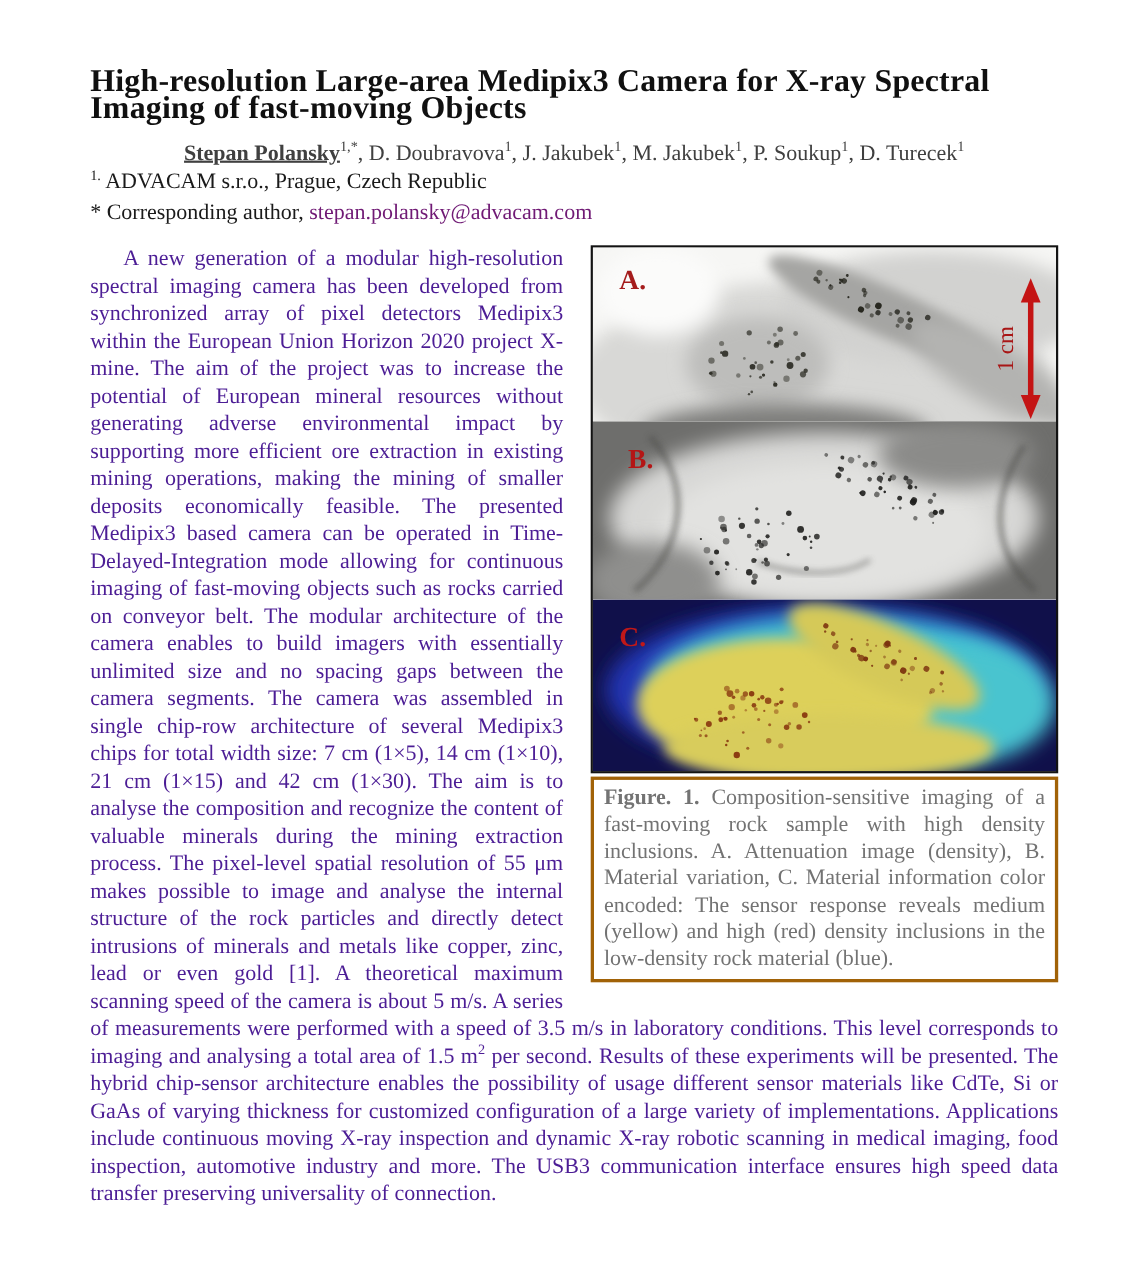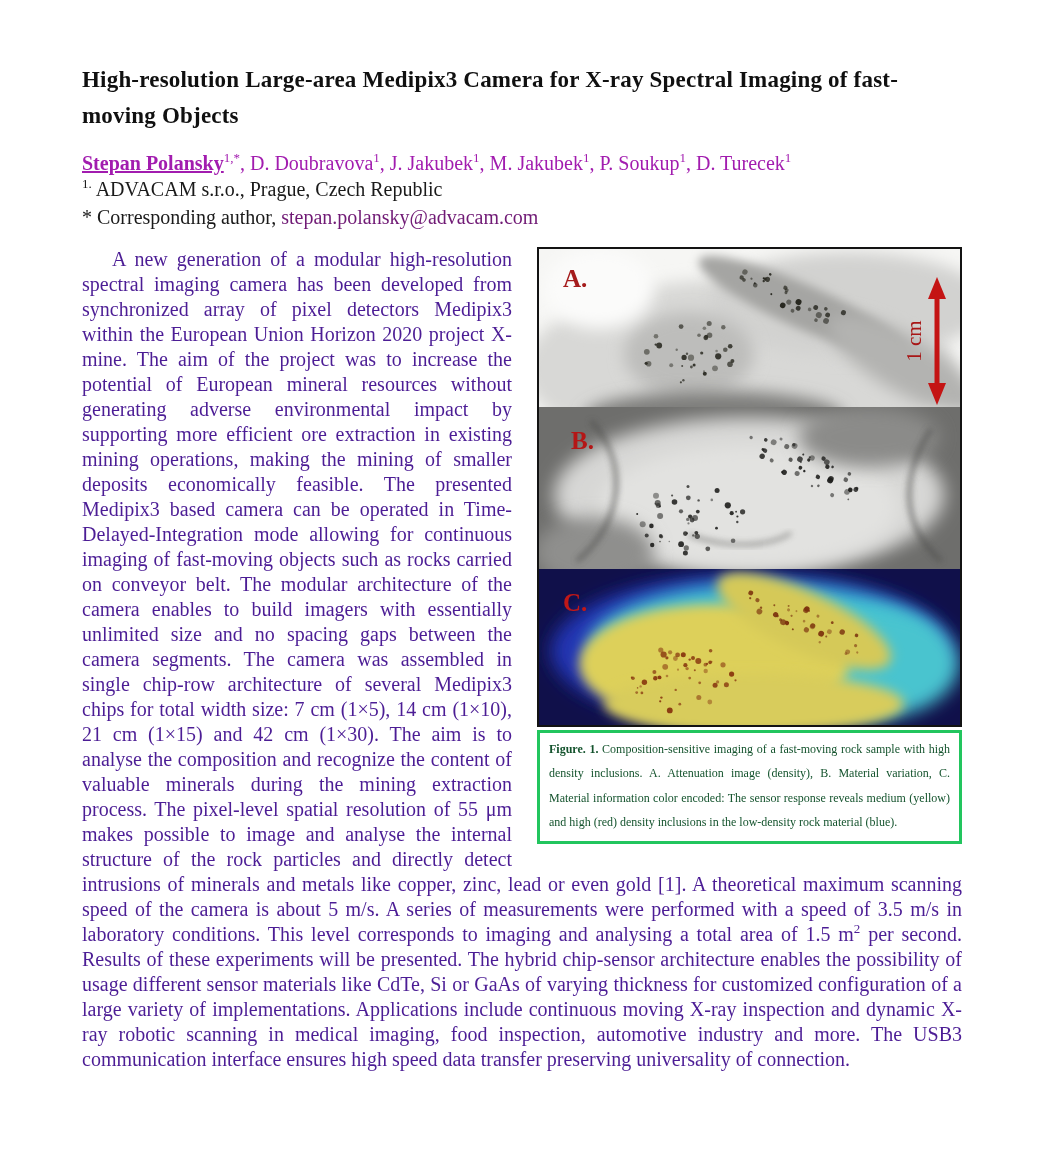"High-resolution Large-area Medipix3" h1.title { font-size: 23px -> 29px; line-height: 36px -> 24px }
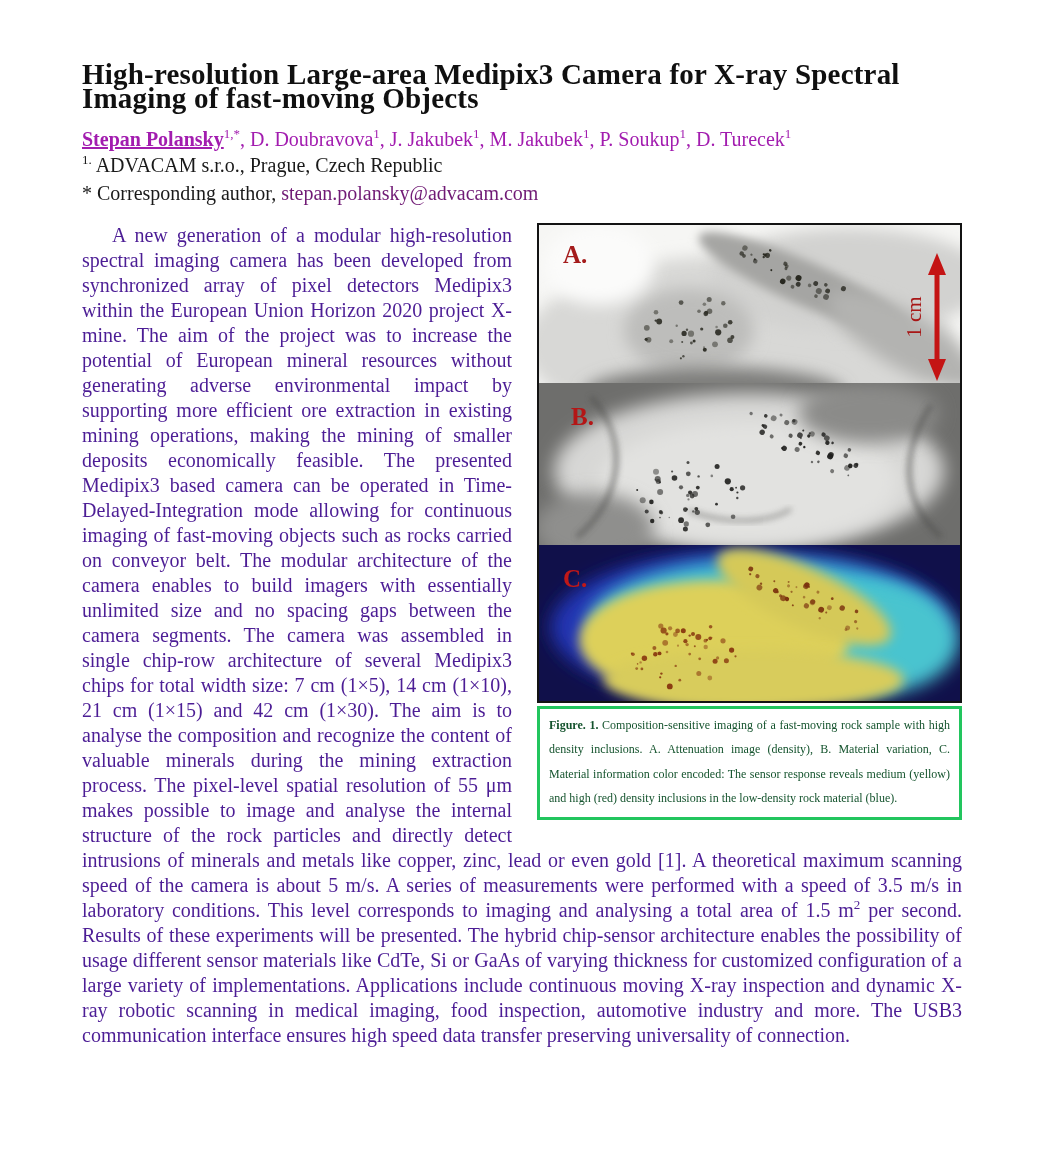"Stepan Polansky1,*, D. Doubravova1, J." p.authors { color: #a21caf -> #404040; text-align: none -> center }
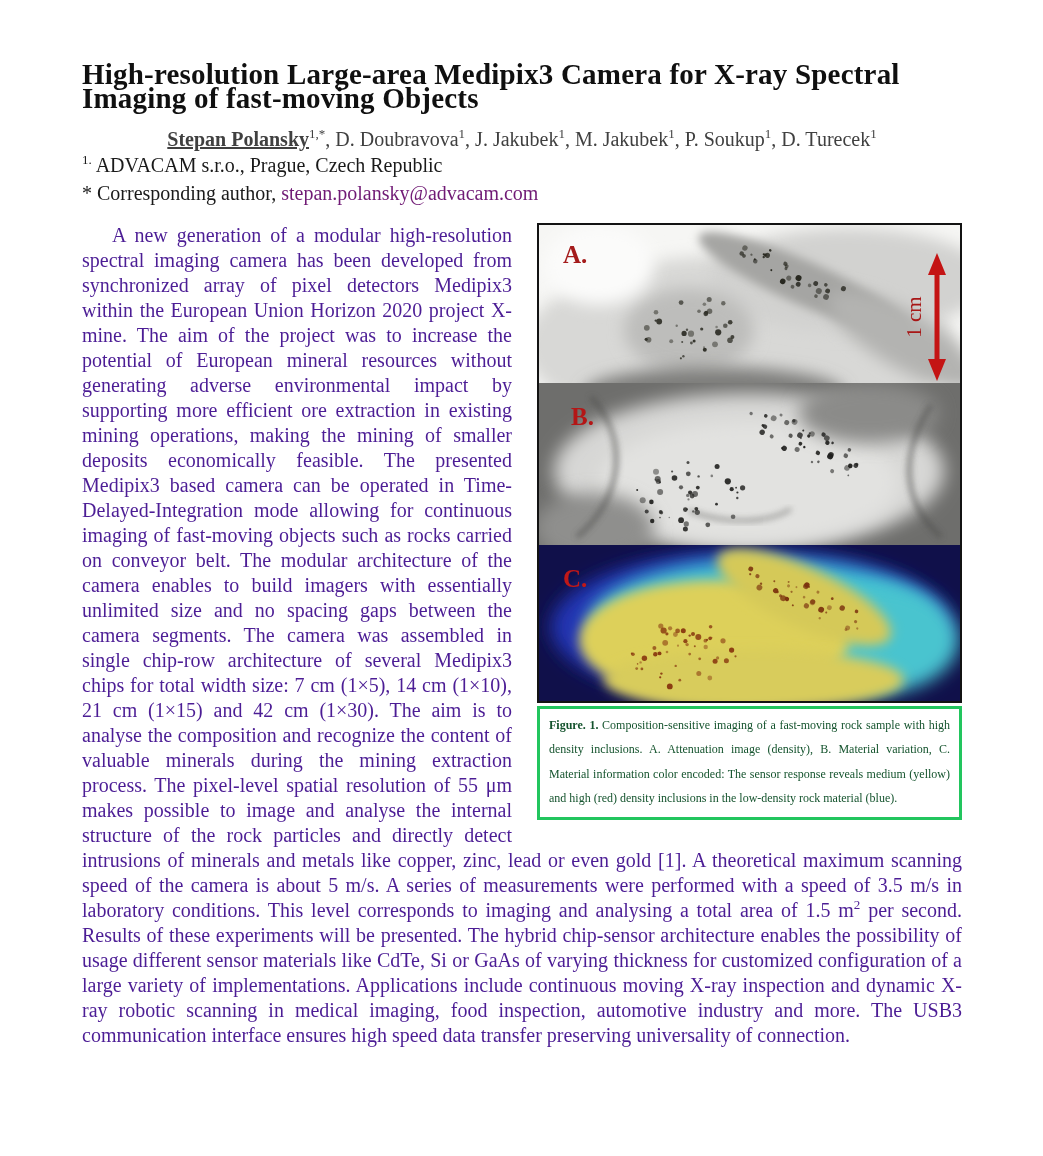"Figure. 1. Composition-sensitive imaging" figcaption.cap { border: 3px solid #22c55e -> 3px solid #a16207; color: #14532d -> #737373; font-size: 12px -> 20px }
